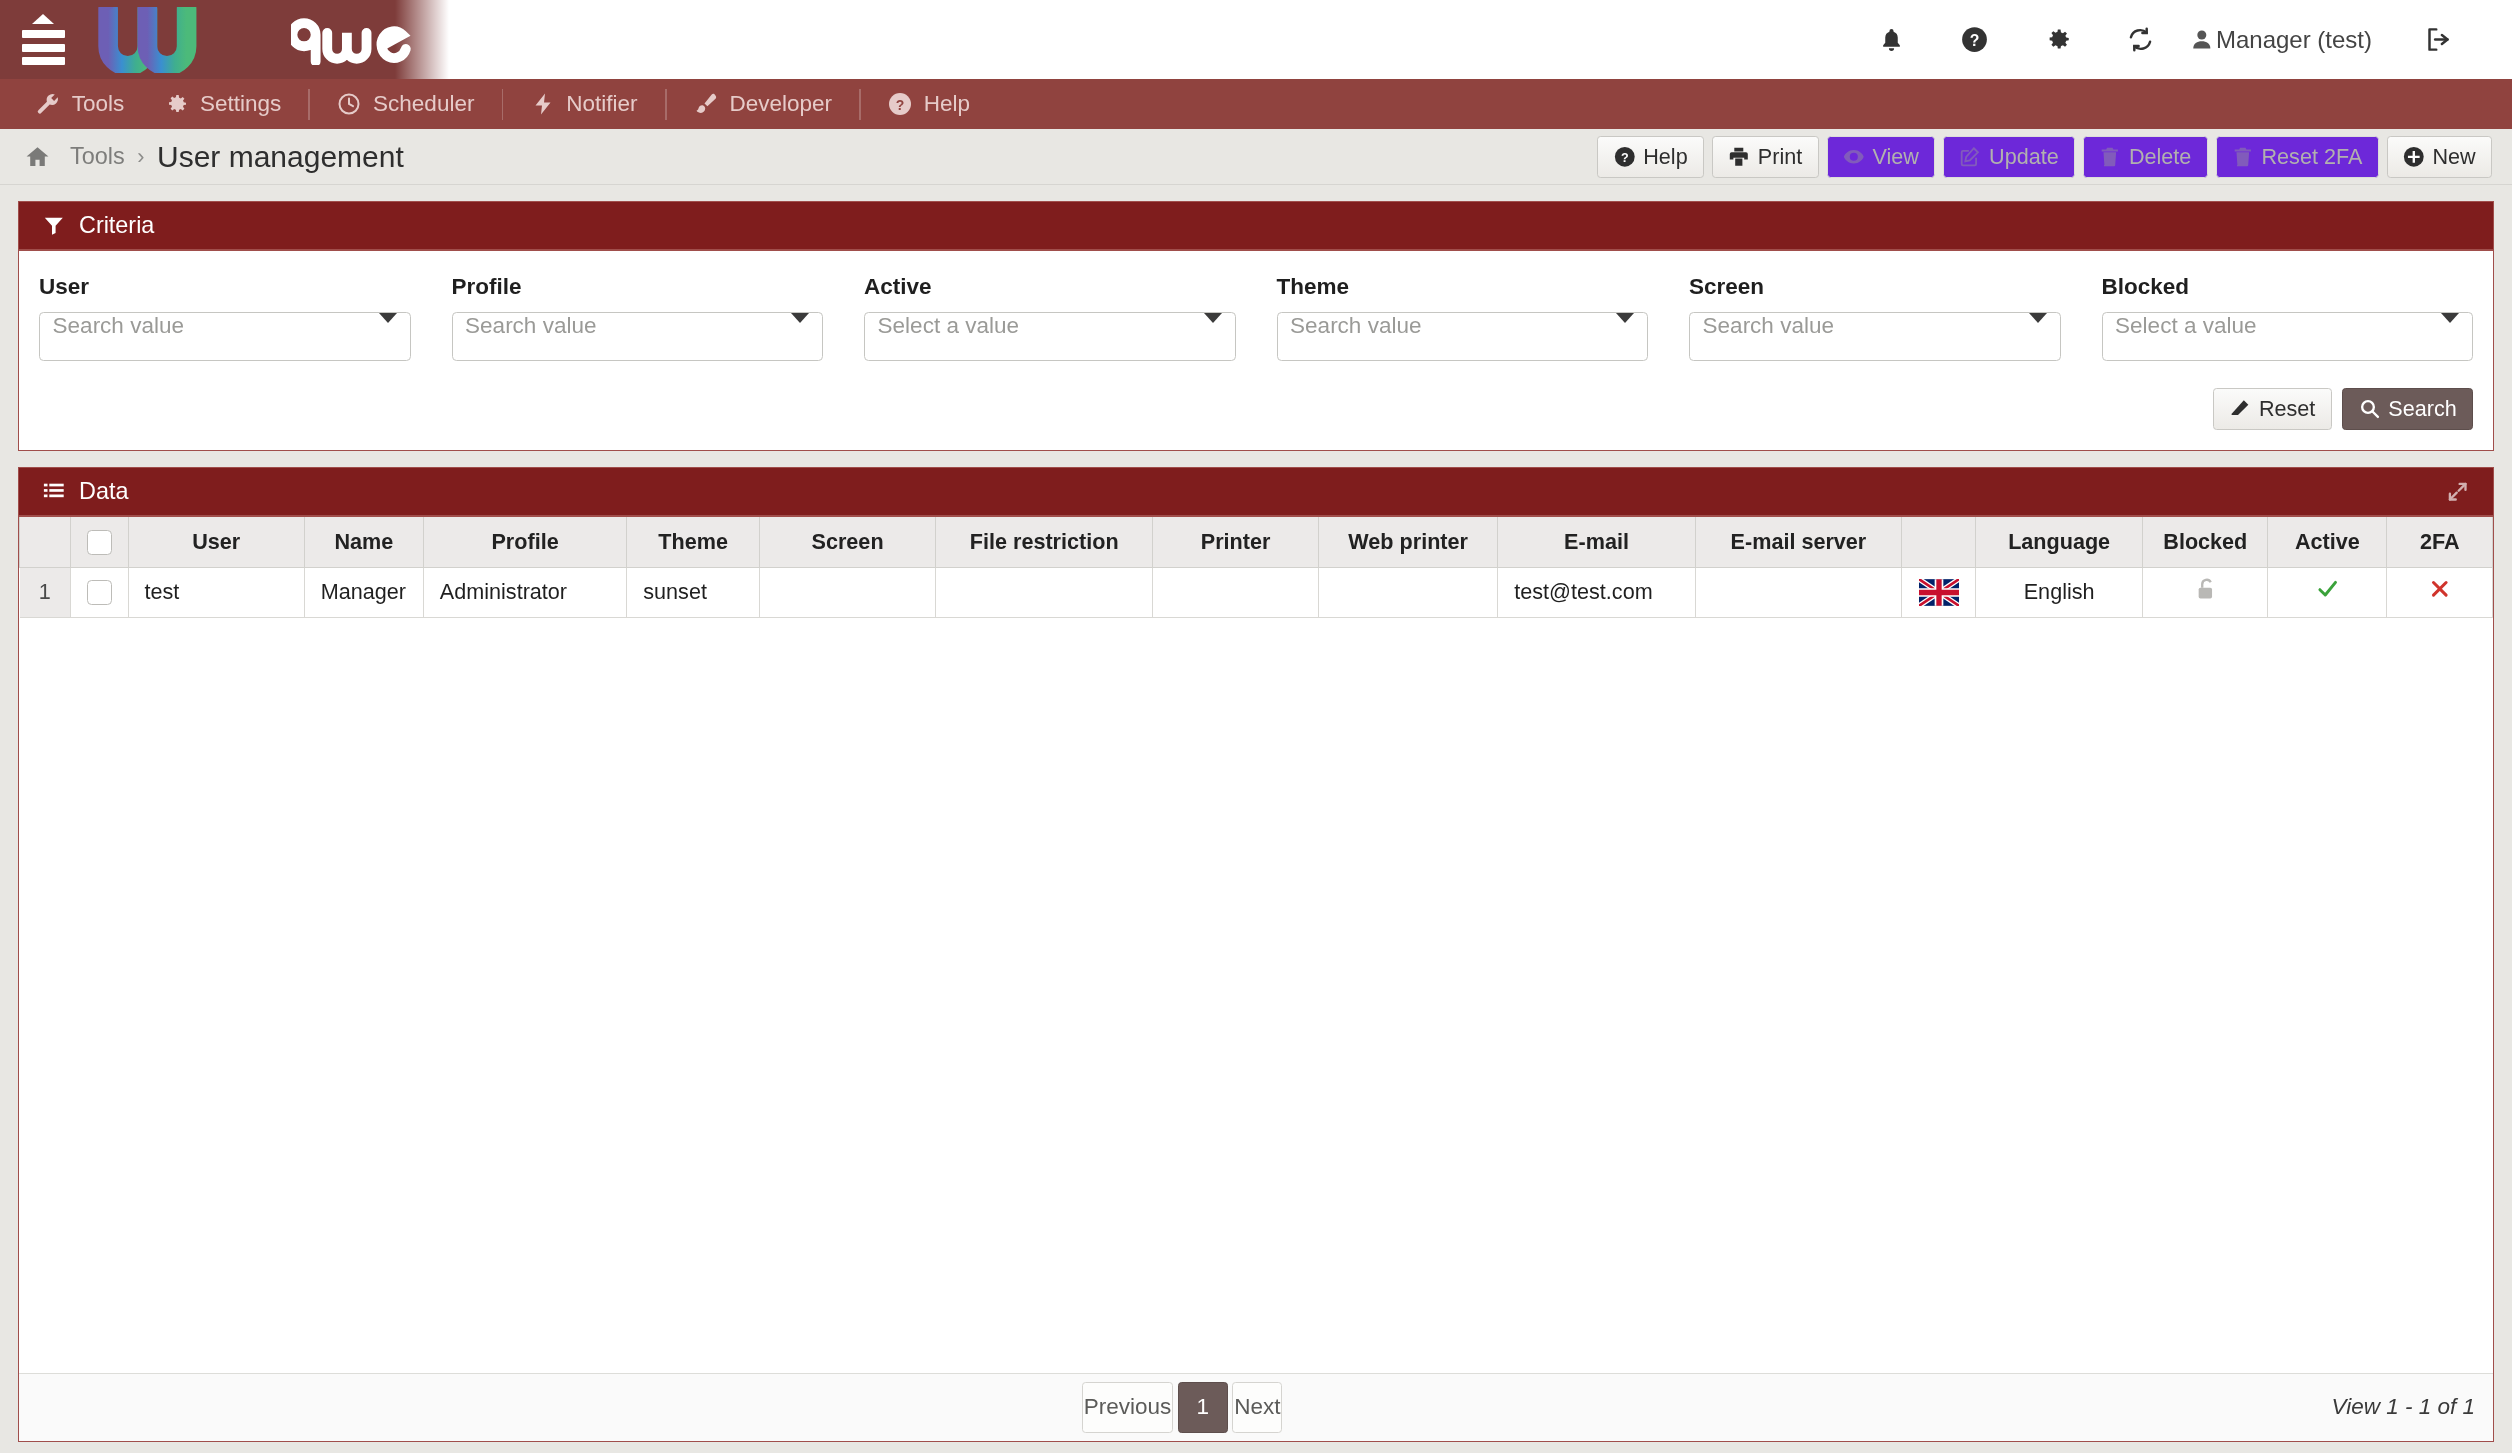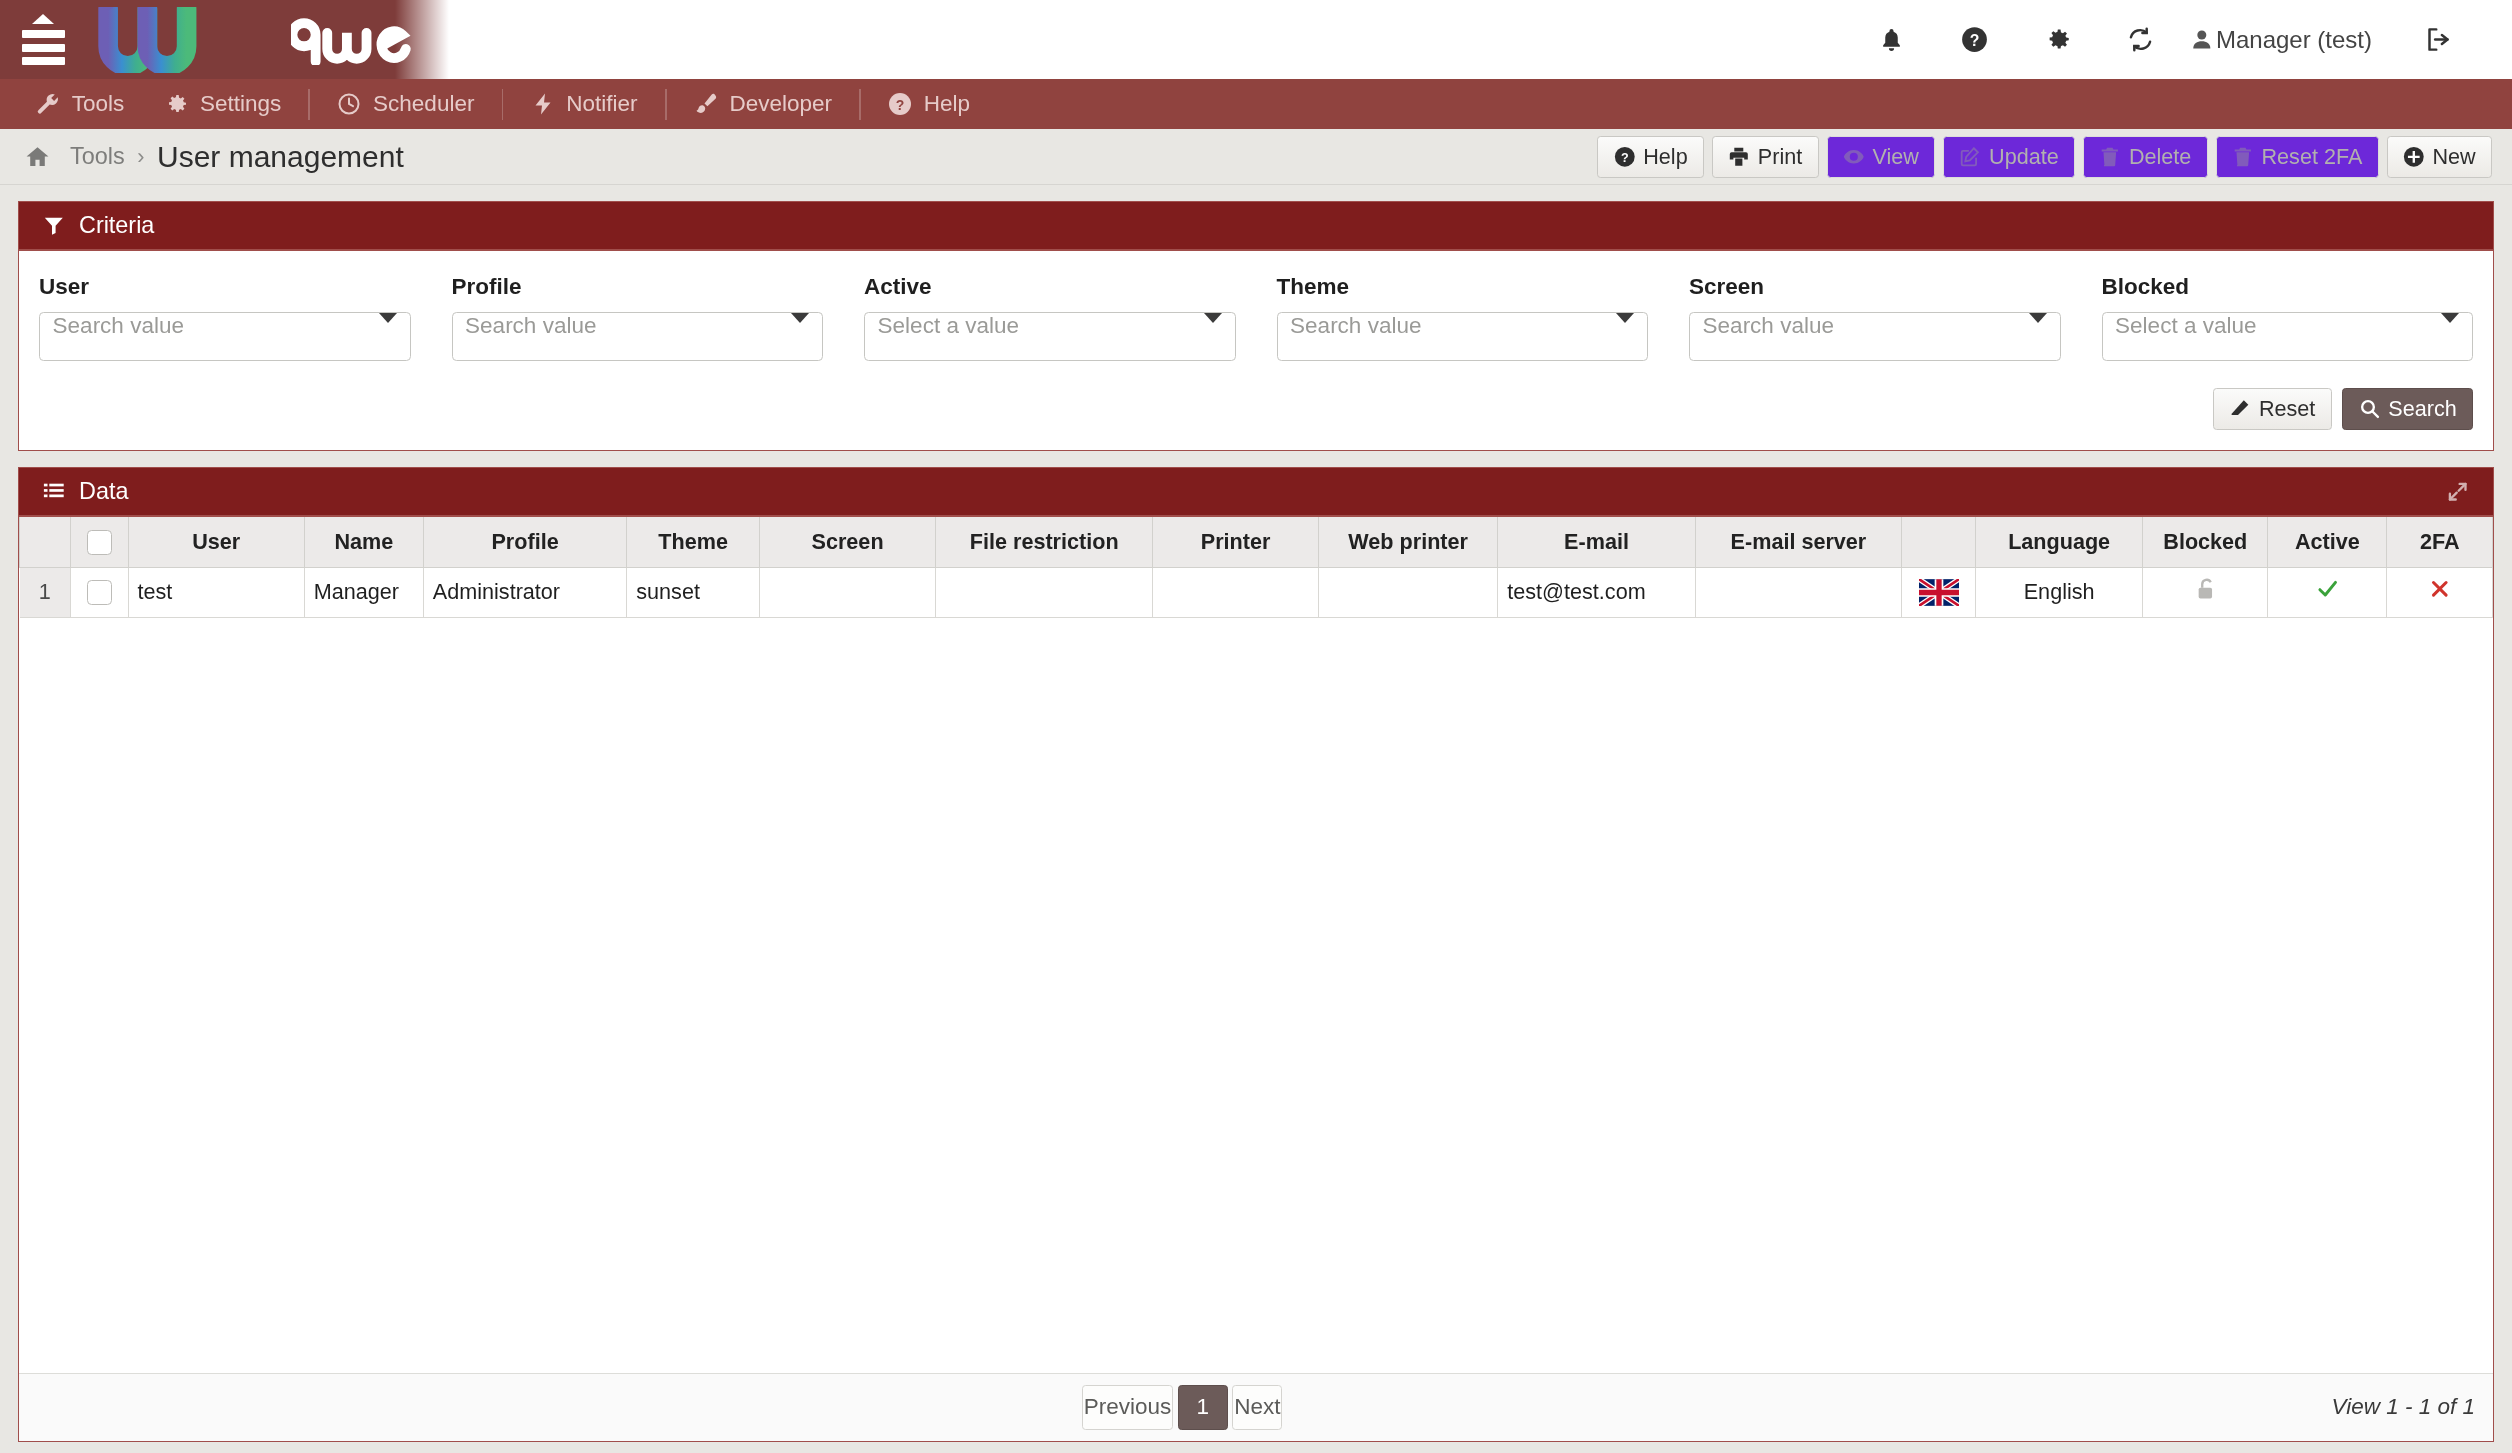"test" table.data td { padding: 0 9px -> 0 16px }
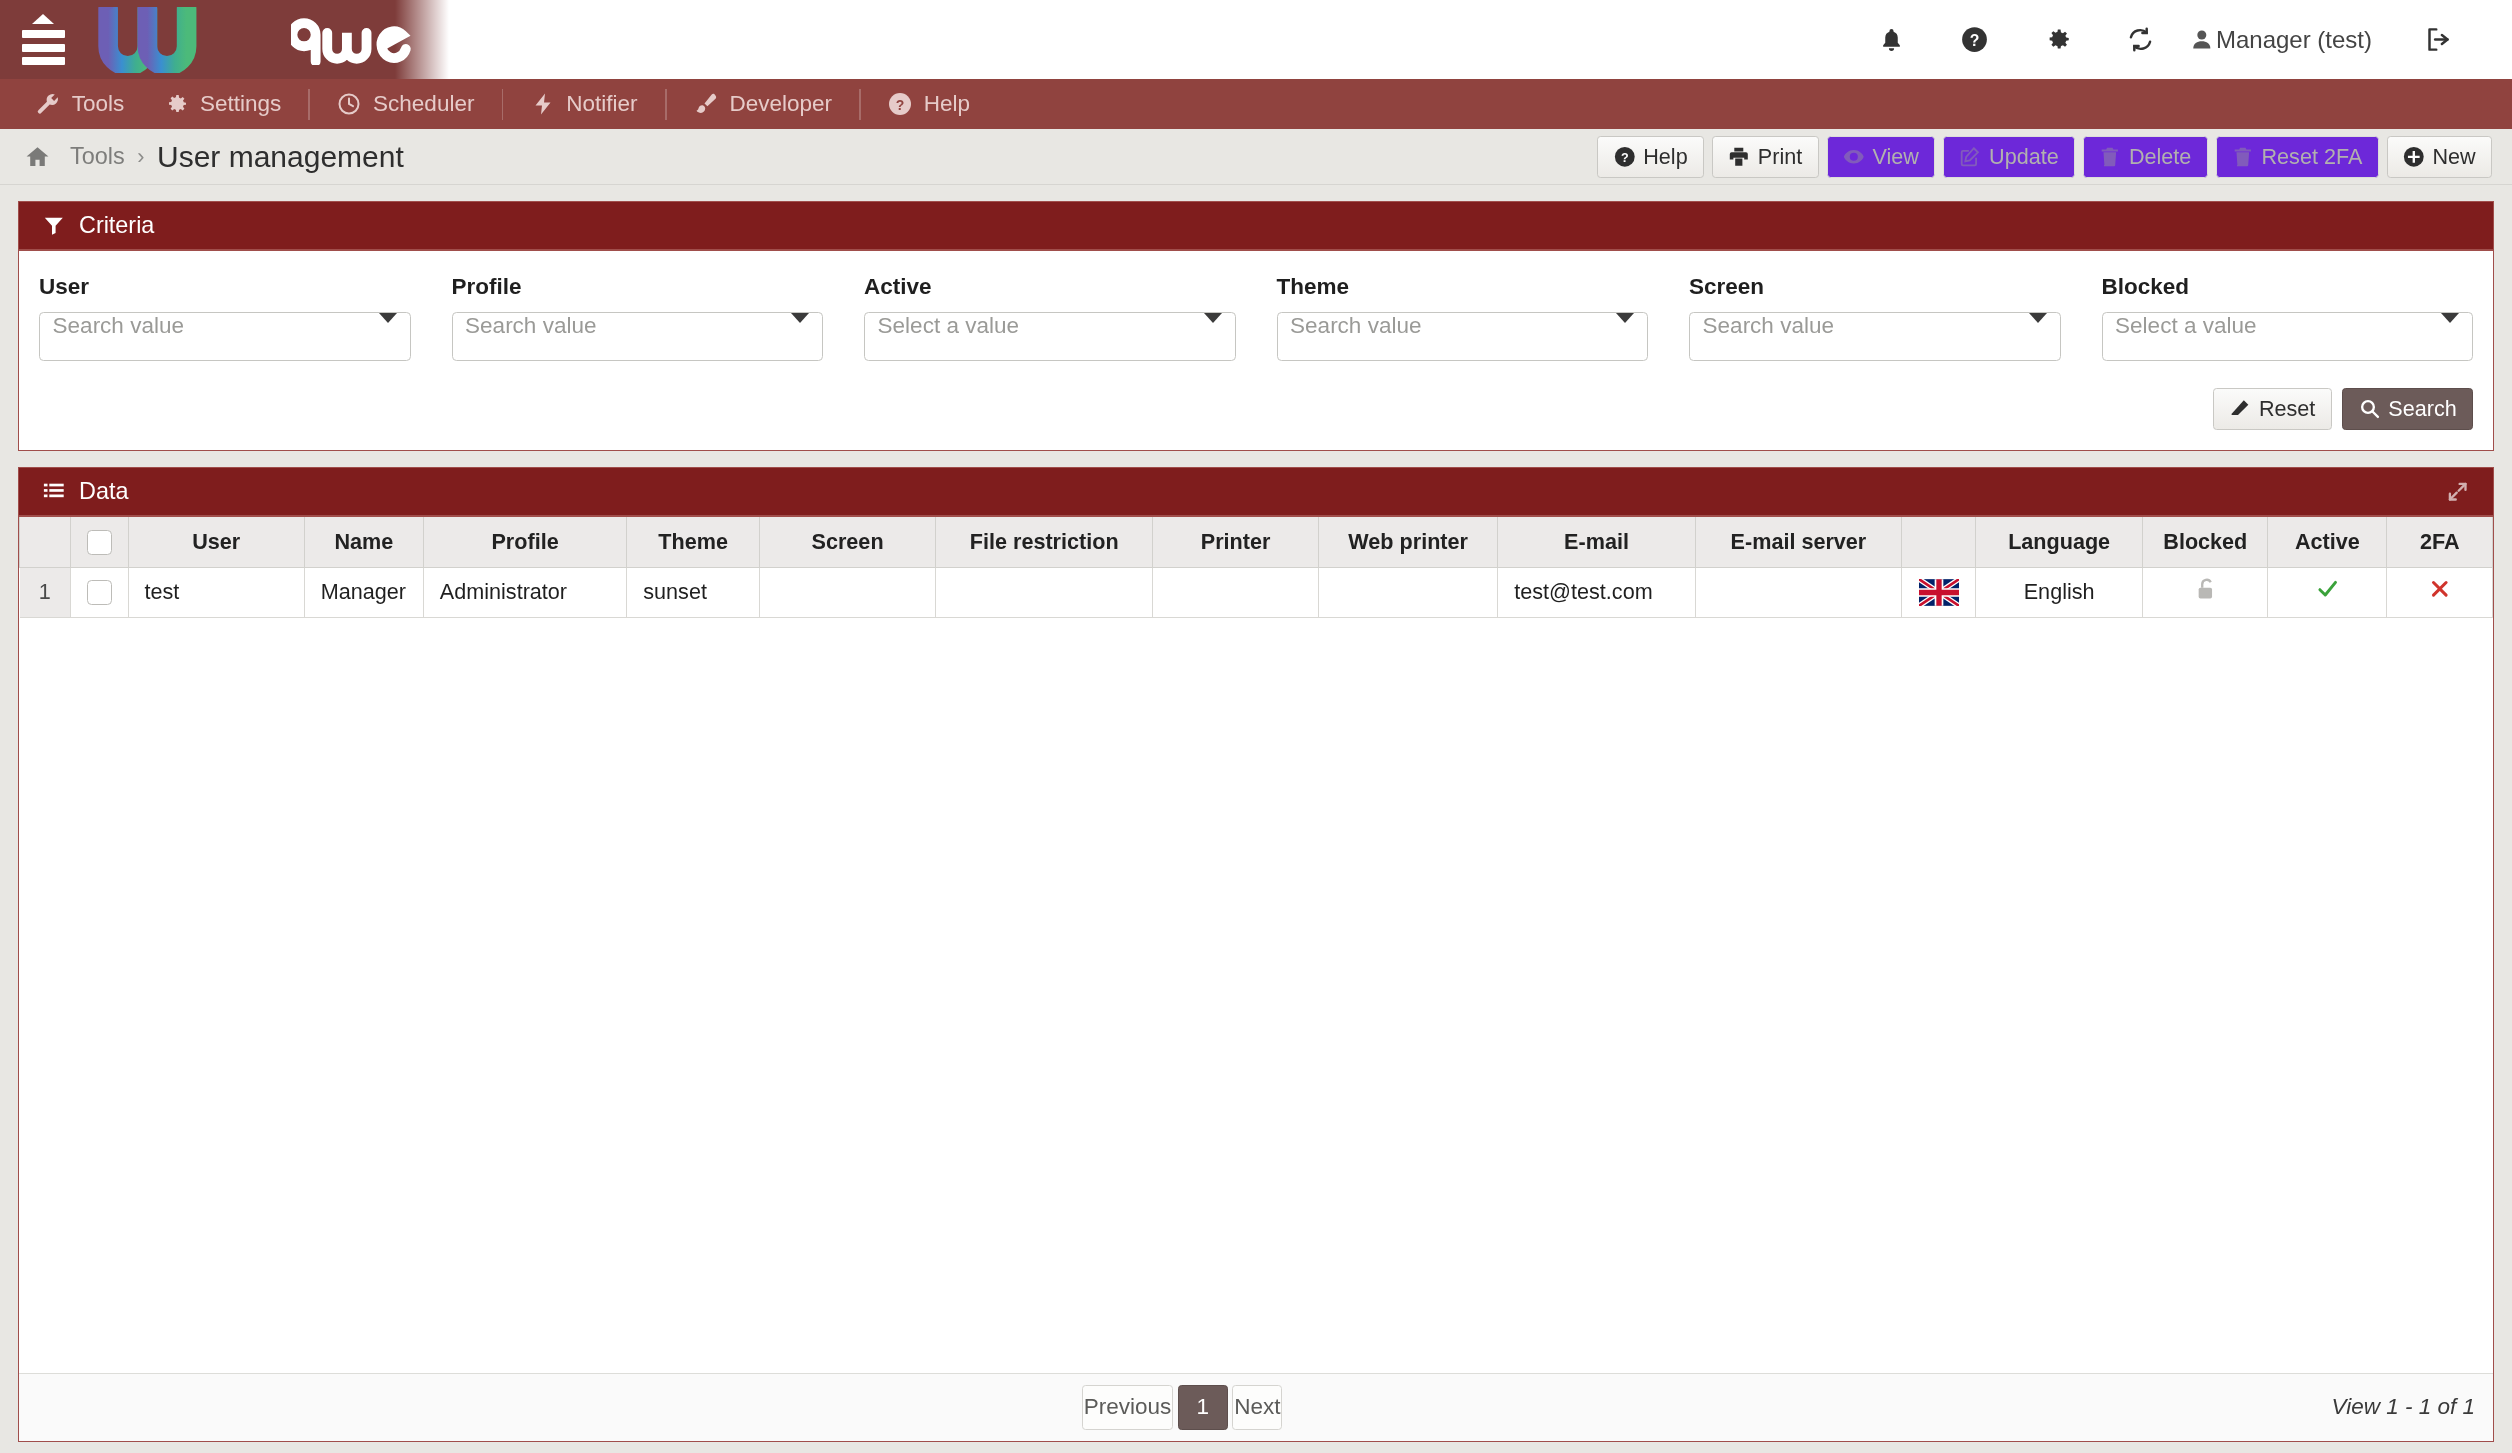"Previous" .pg { height: 45px -> 51px }
